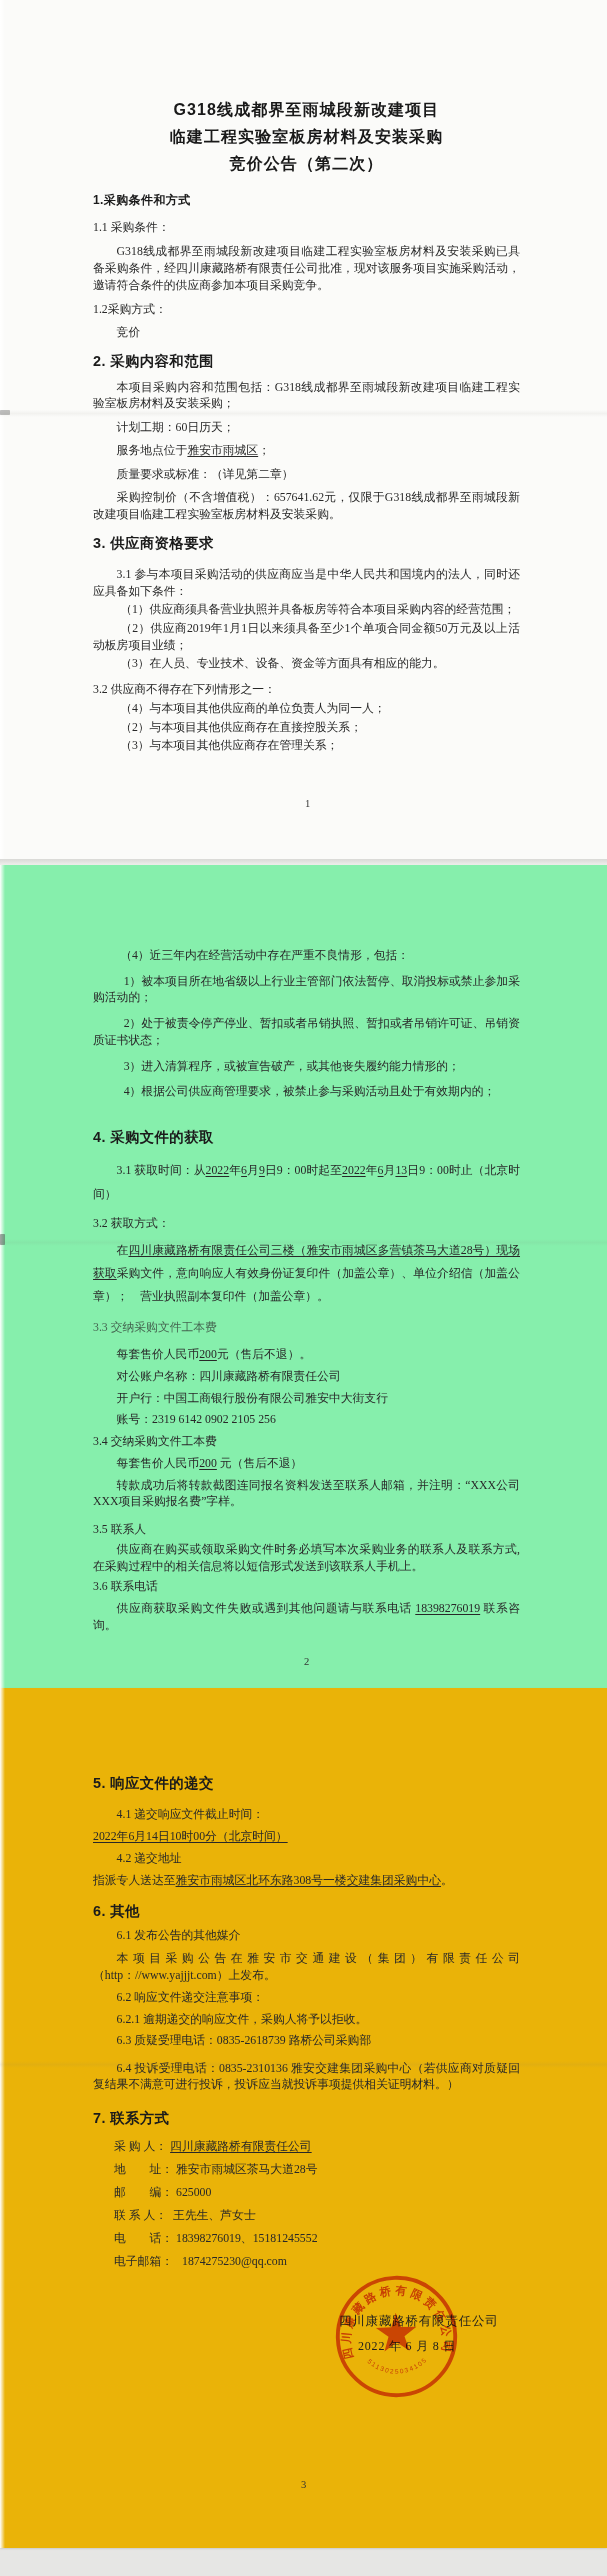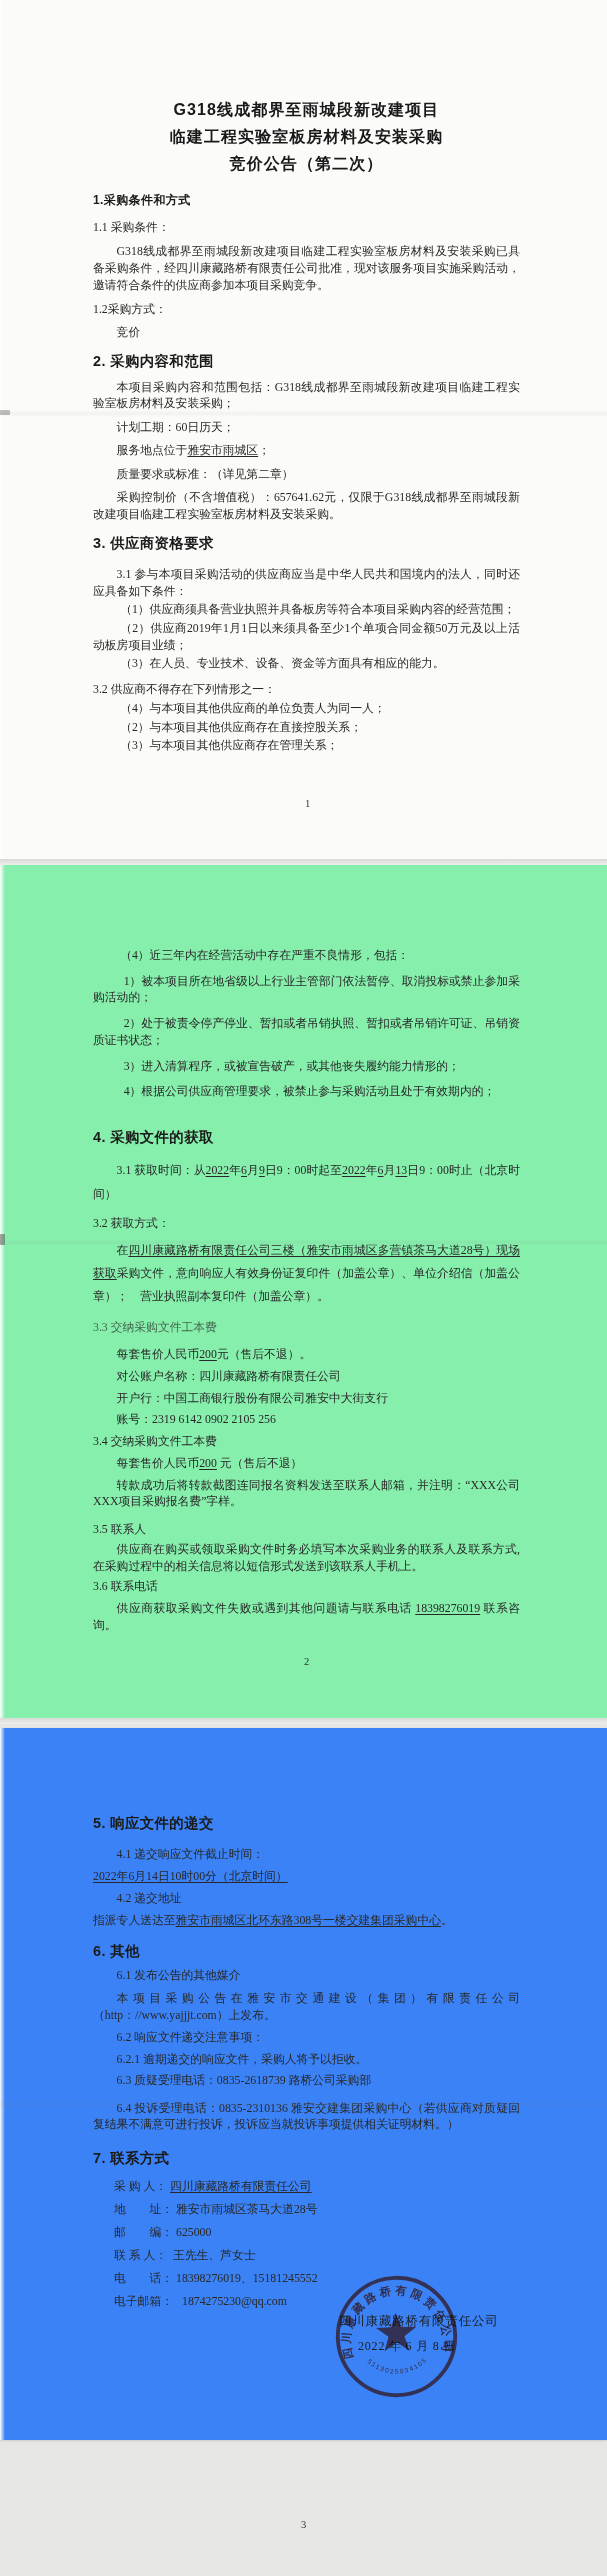"5. 响应文件的递交" #page-3 { background: #3b82f6 -> #eab308; height: 712px -> 860px; top: 1728px -> 1688px }
